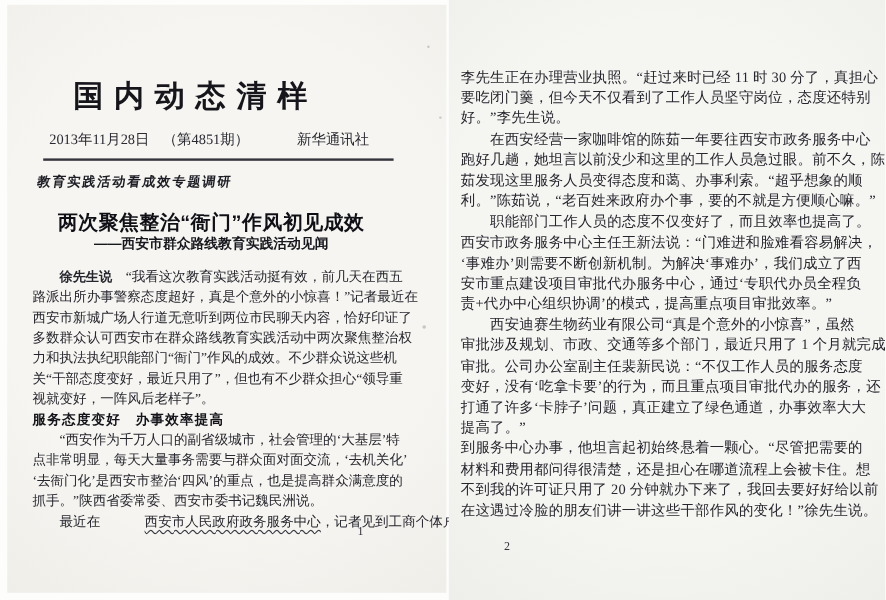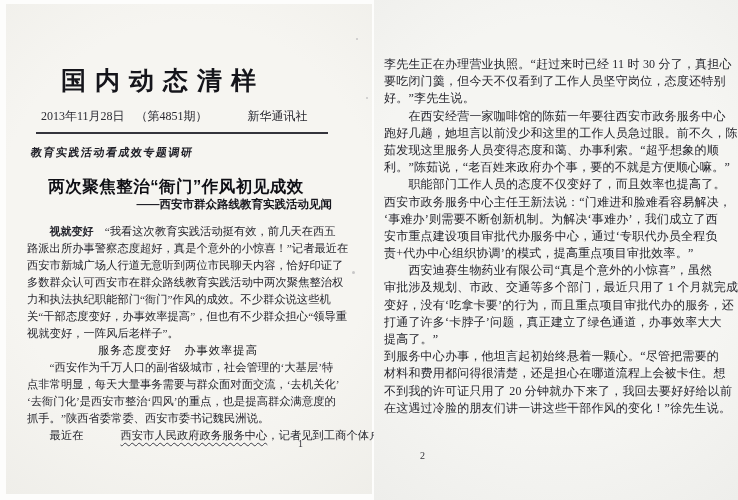"——西安市群众路线教育实践活动见闻" .subtitle { text-align: right -> center }
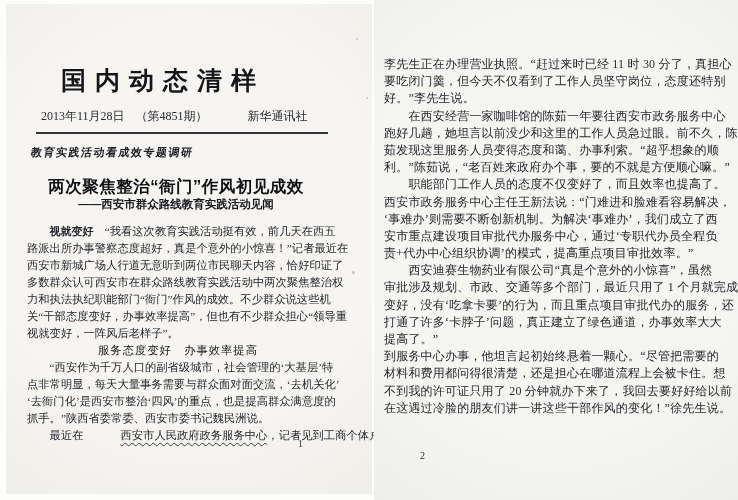"视就变好" span.b { text: 视就变好 -> 徐先生说 }
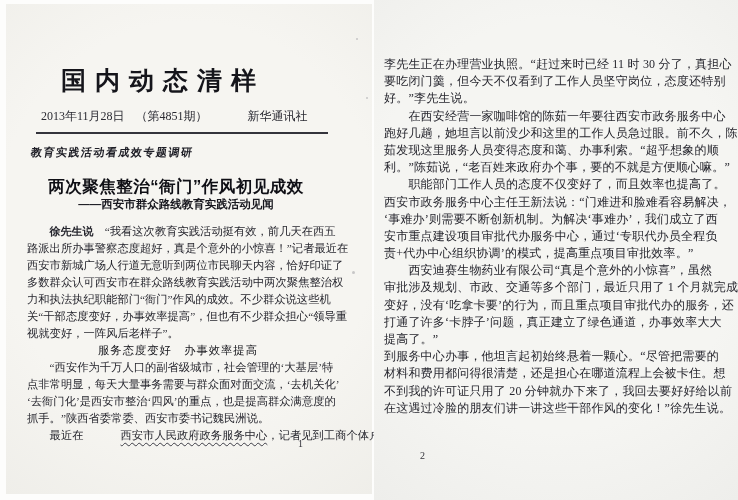"审批。公司办公室副主任裴新民说：“不仅工作人员的服务态度" div.line { html: none -> <div>审批。公司办公室副主任裴新民说：“不仅工作人员的服务态度</div> }
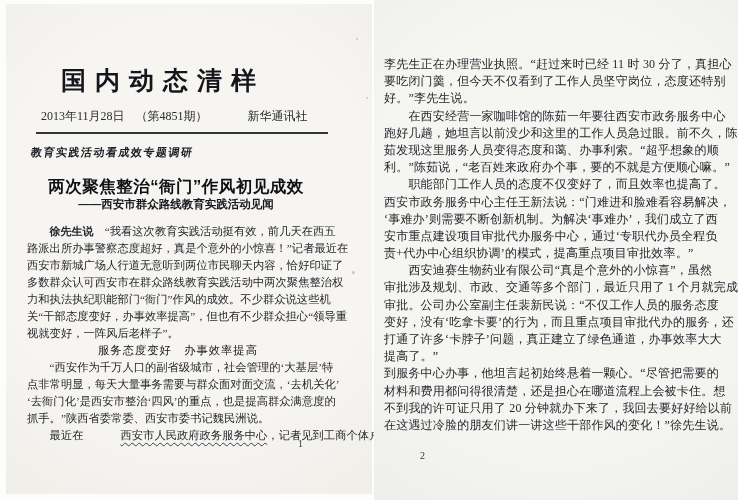"关“干部态度变好，办事效率提高”，但也有不少群众担心“领导重" div.line { text: 办事效率提高 -> 最近只用了 }
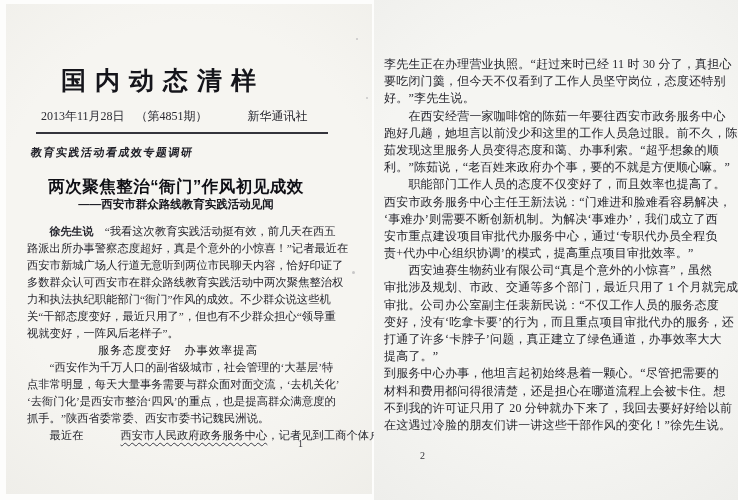"服务态度变好 办事效率提高" .line.center-bold { font-weight: normal -> bold; text-align: center -> none }
